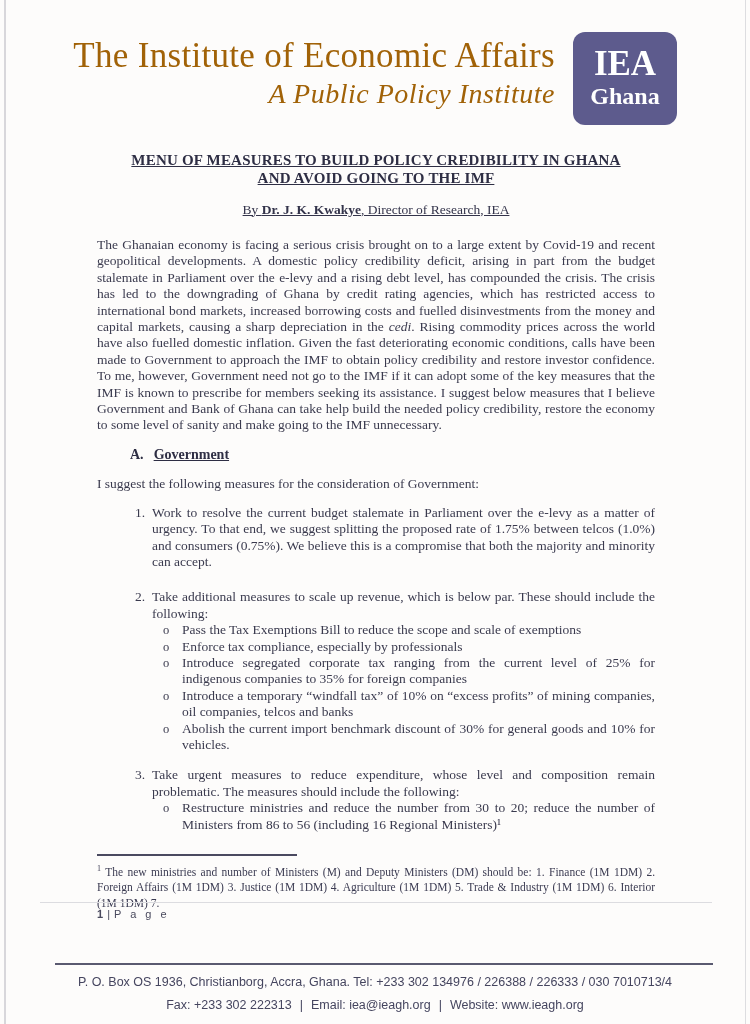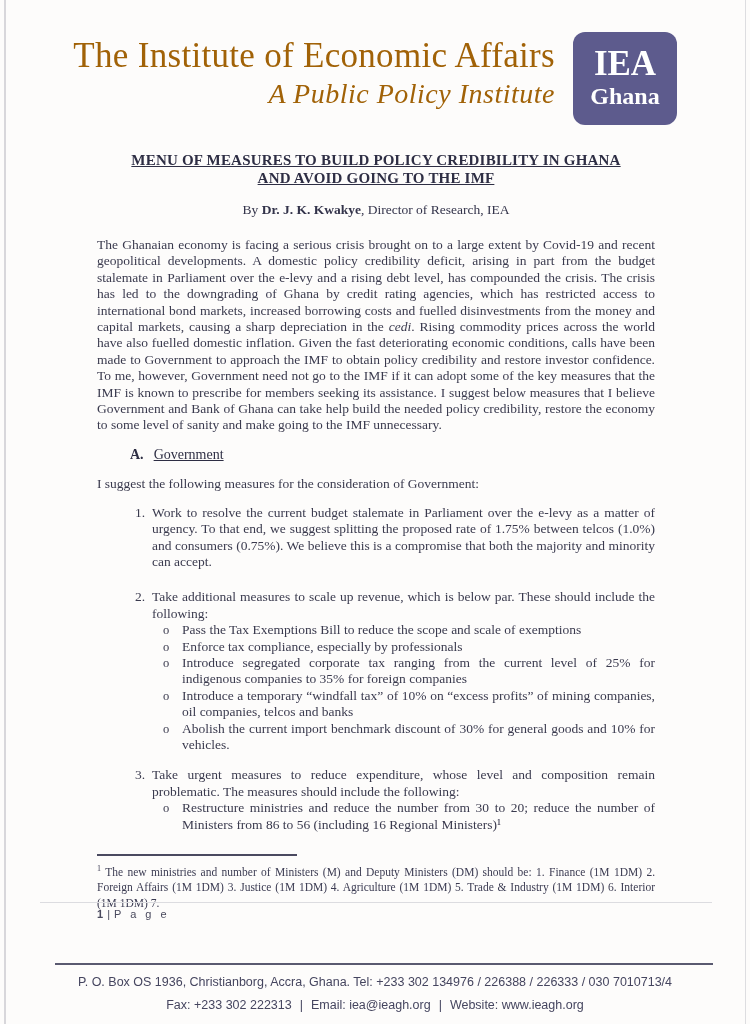"By Dr. J. K. Kwakye," .byline-inner { text-decoration: none -> underline }
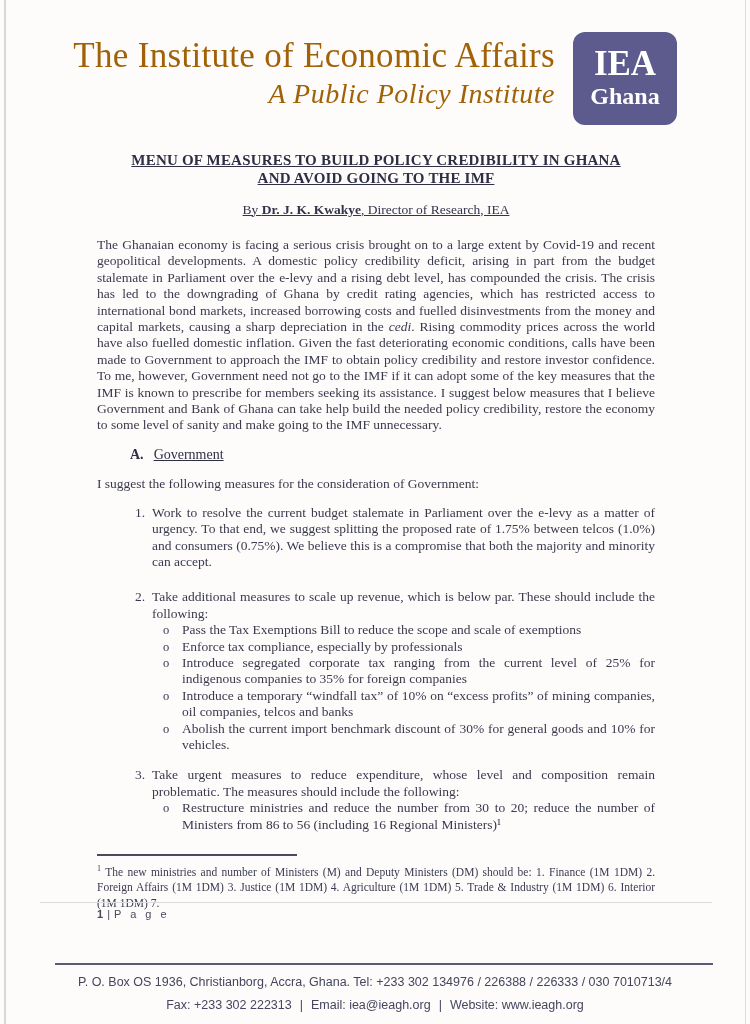"Government" .sec-title { font-weight: normal -> bold }
